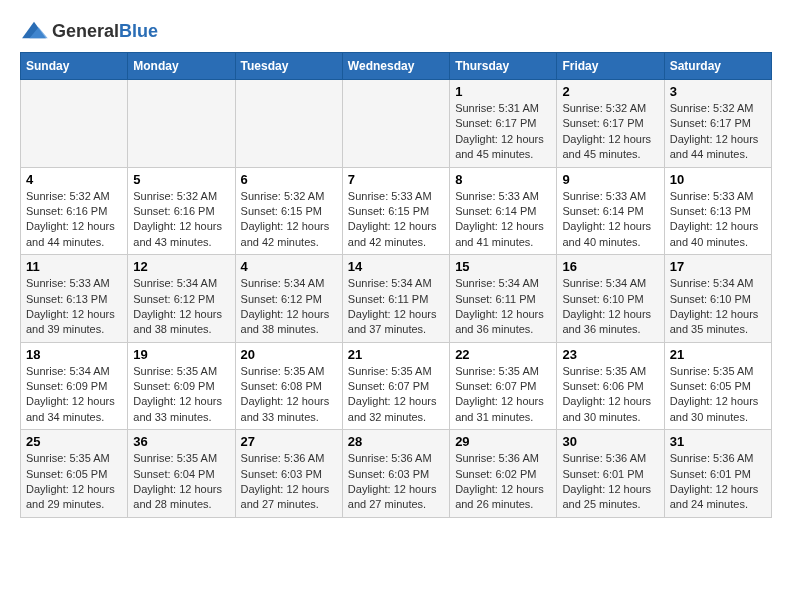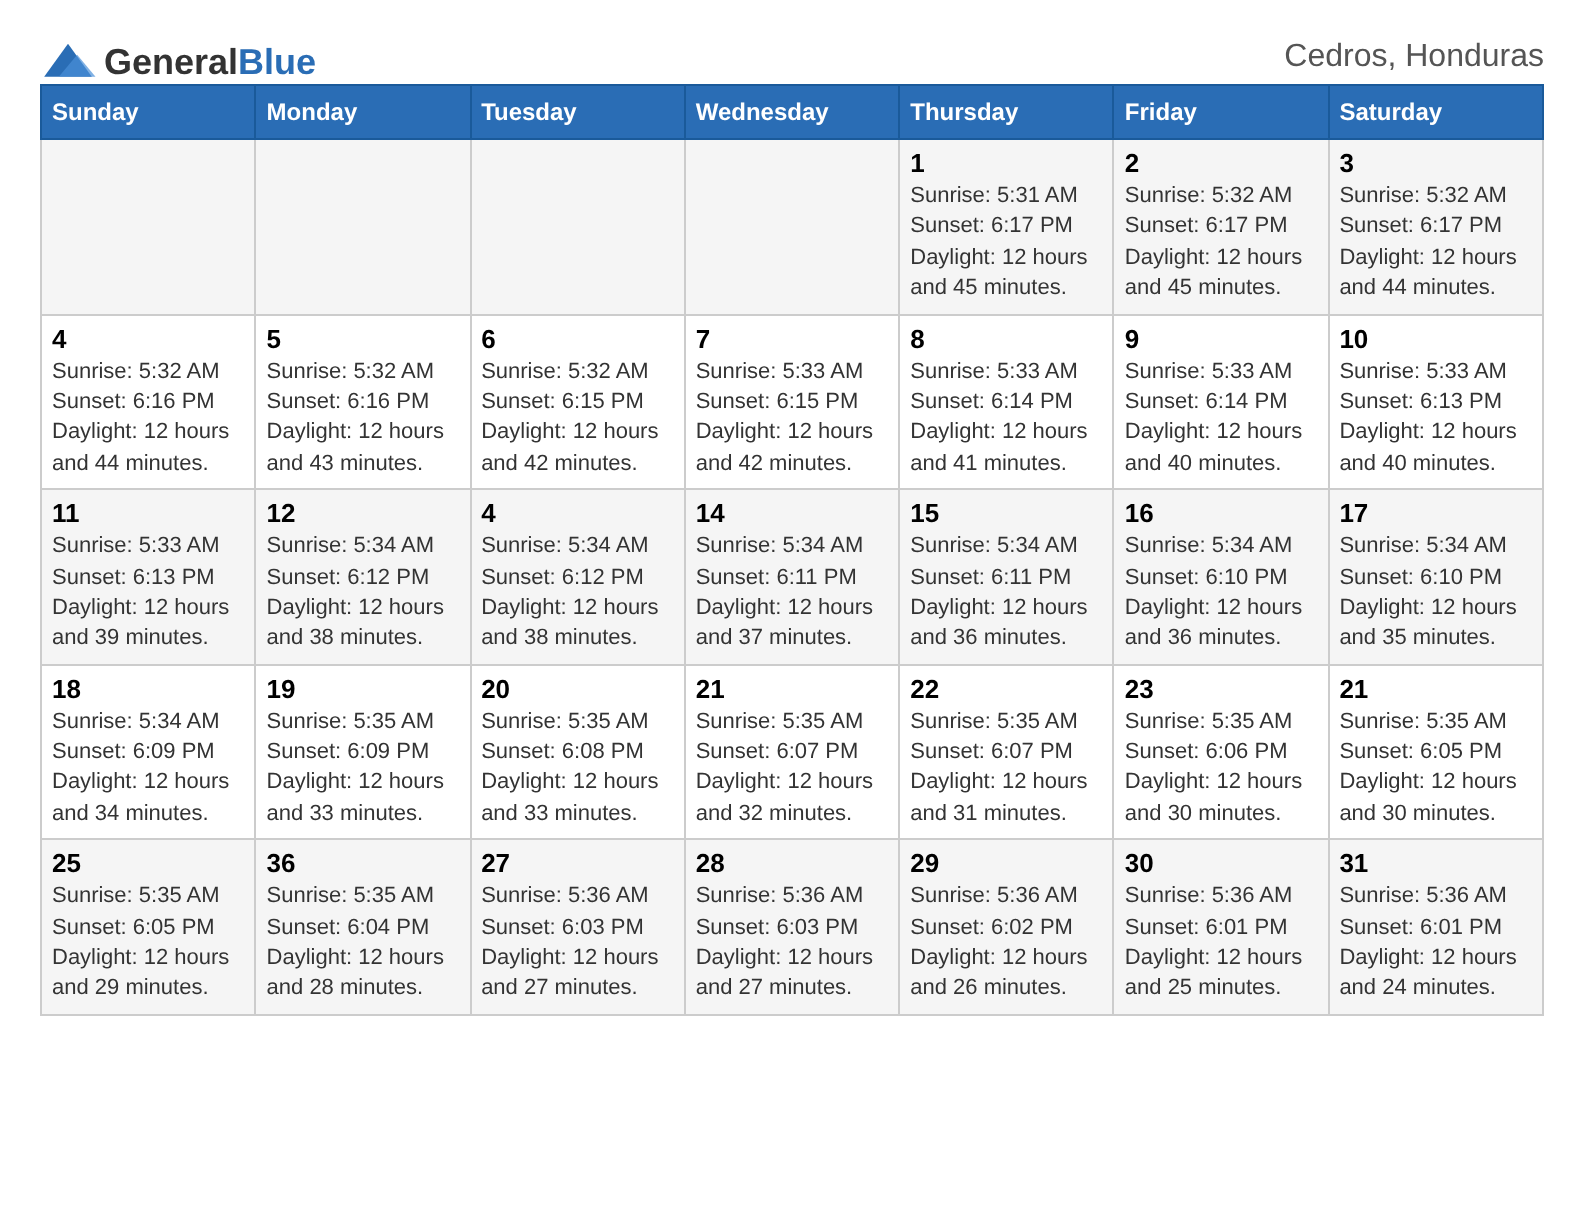"GeneralBlue" .header-area { margin-bottom: none -> 10px }
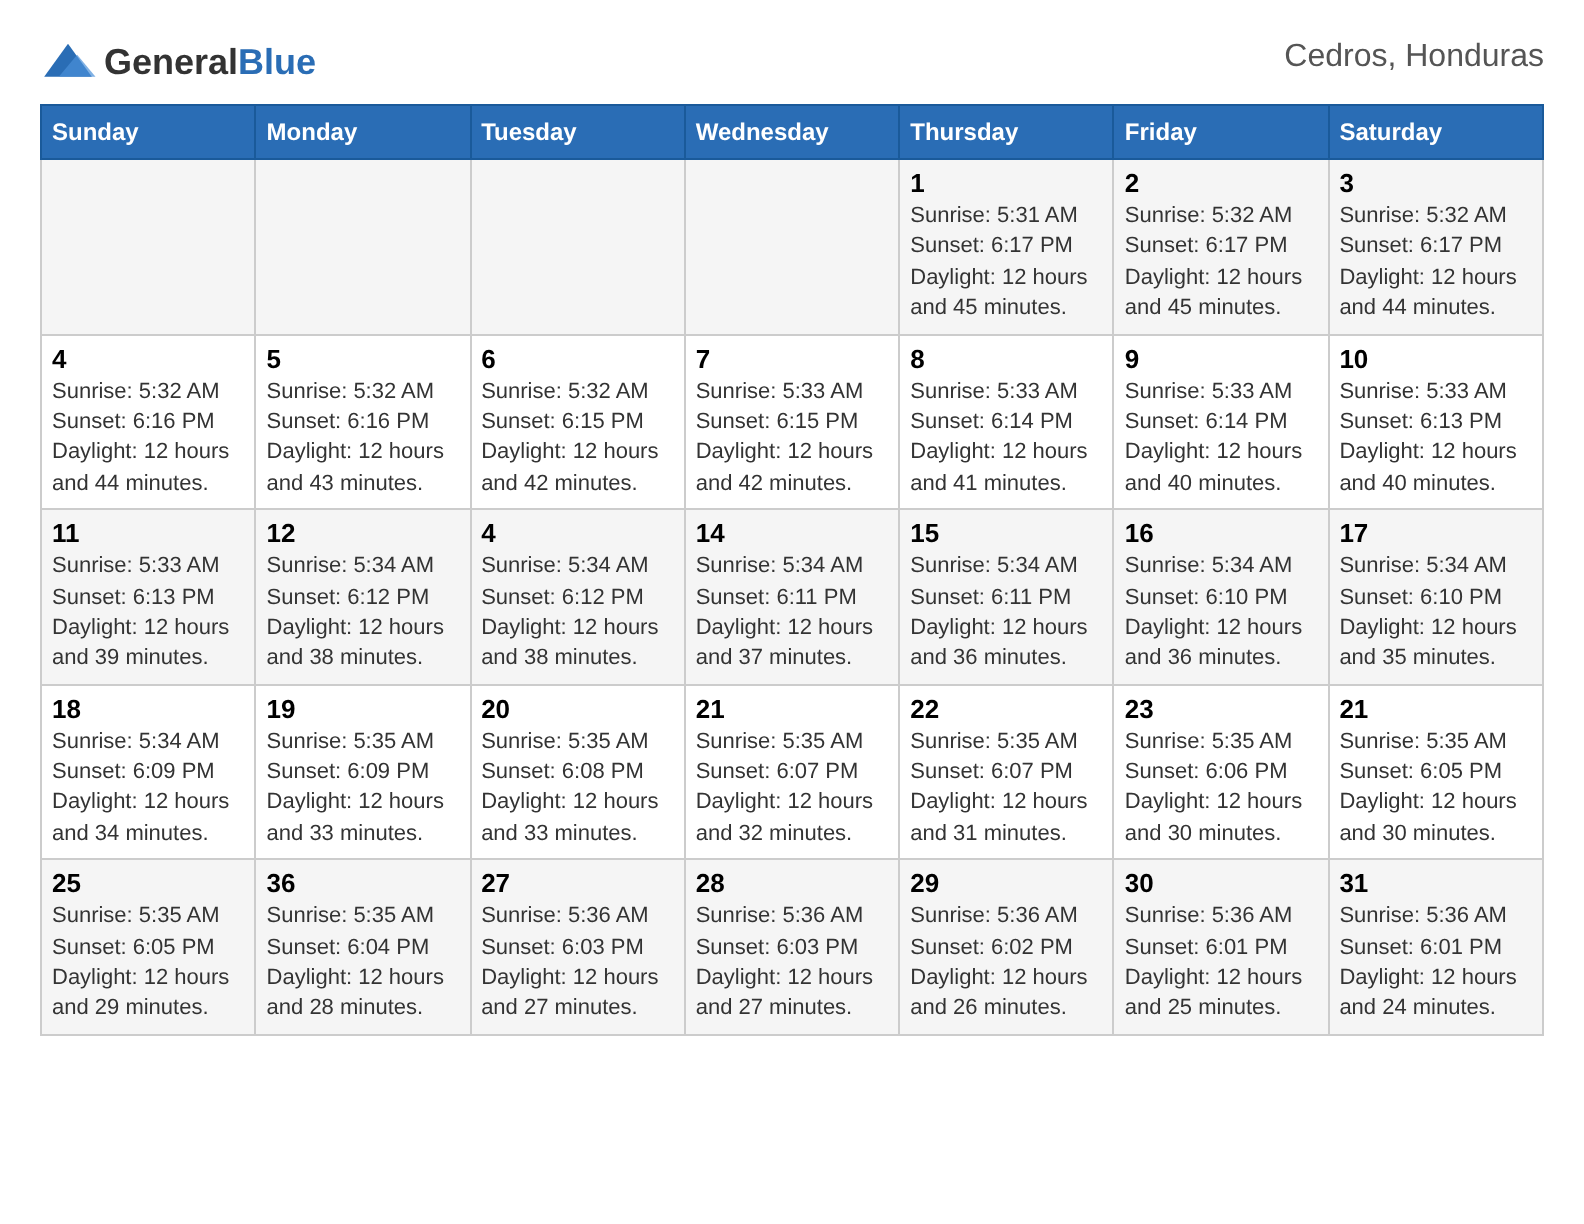"Cedros, Honduras" div.sub-title { html: <div>Cedros, Honduras</div> -> none }
